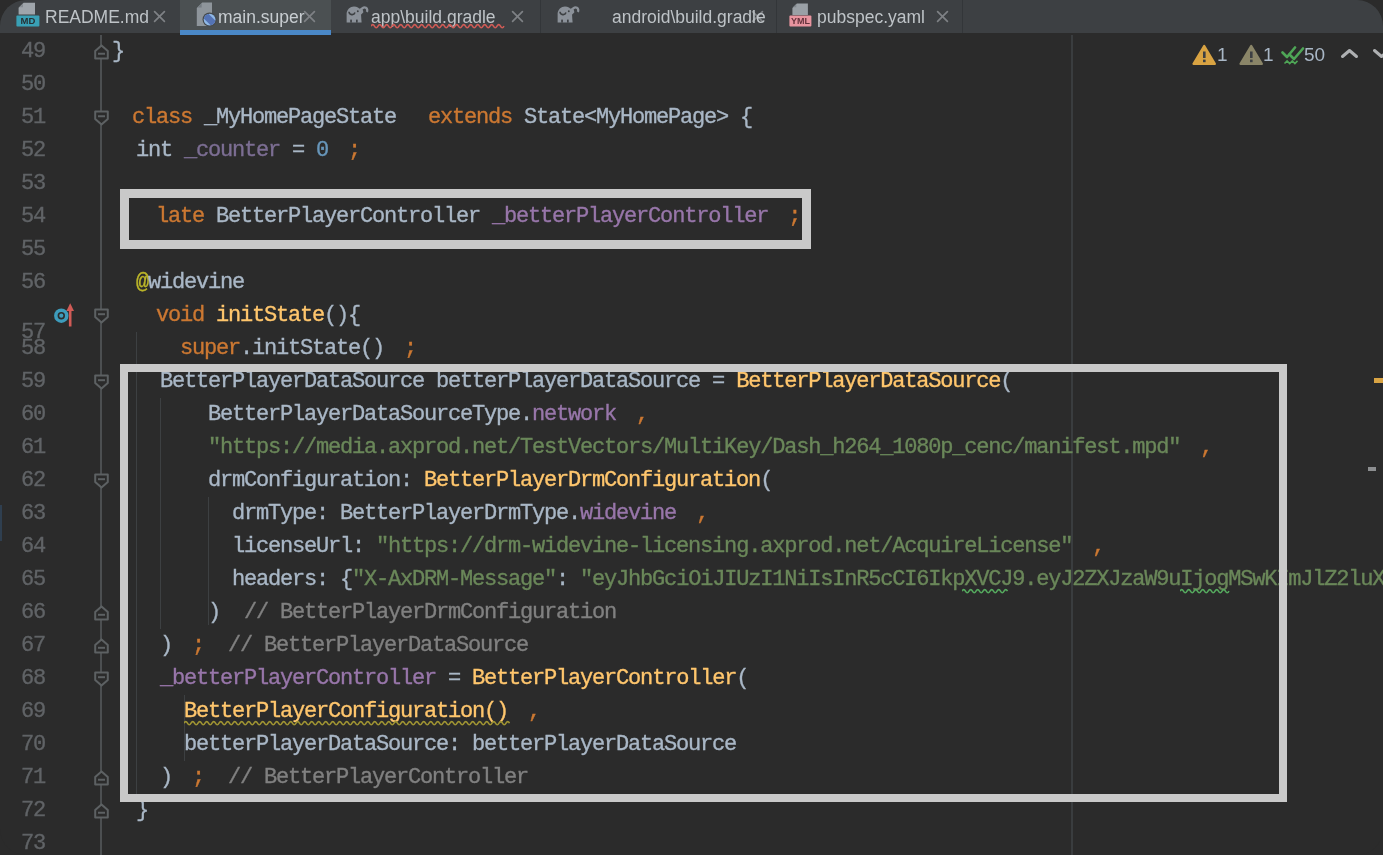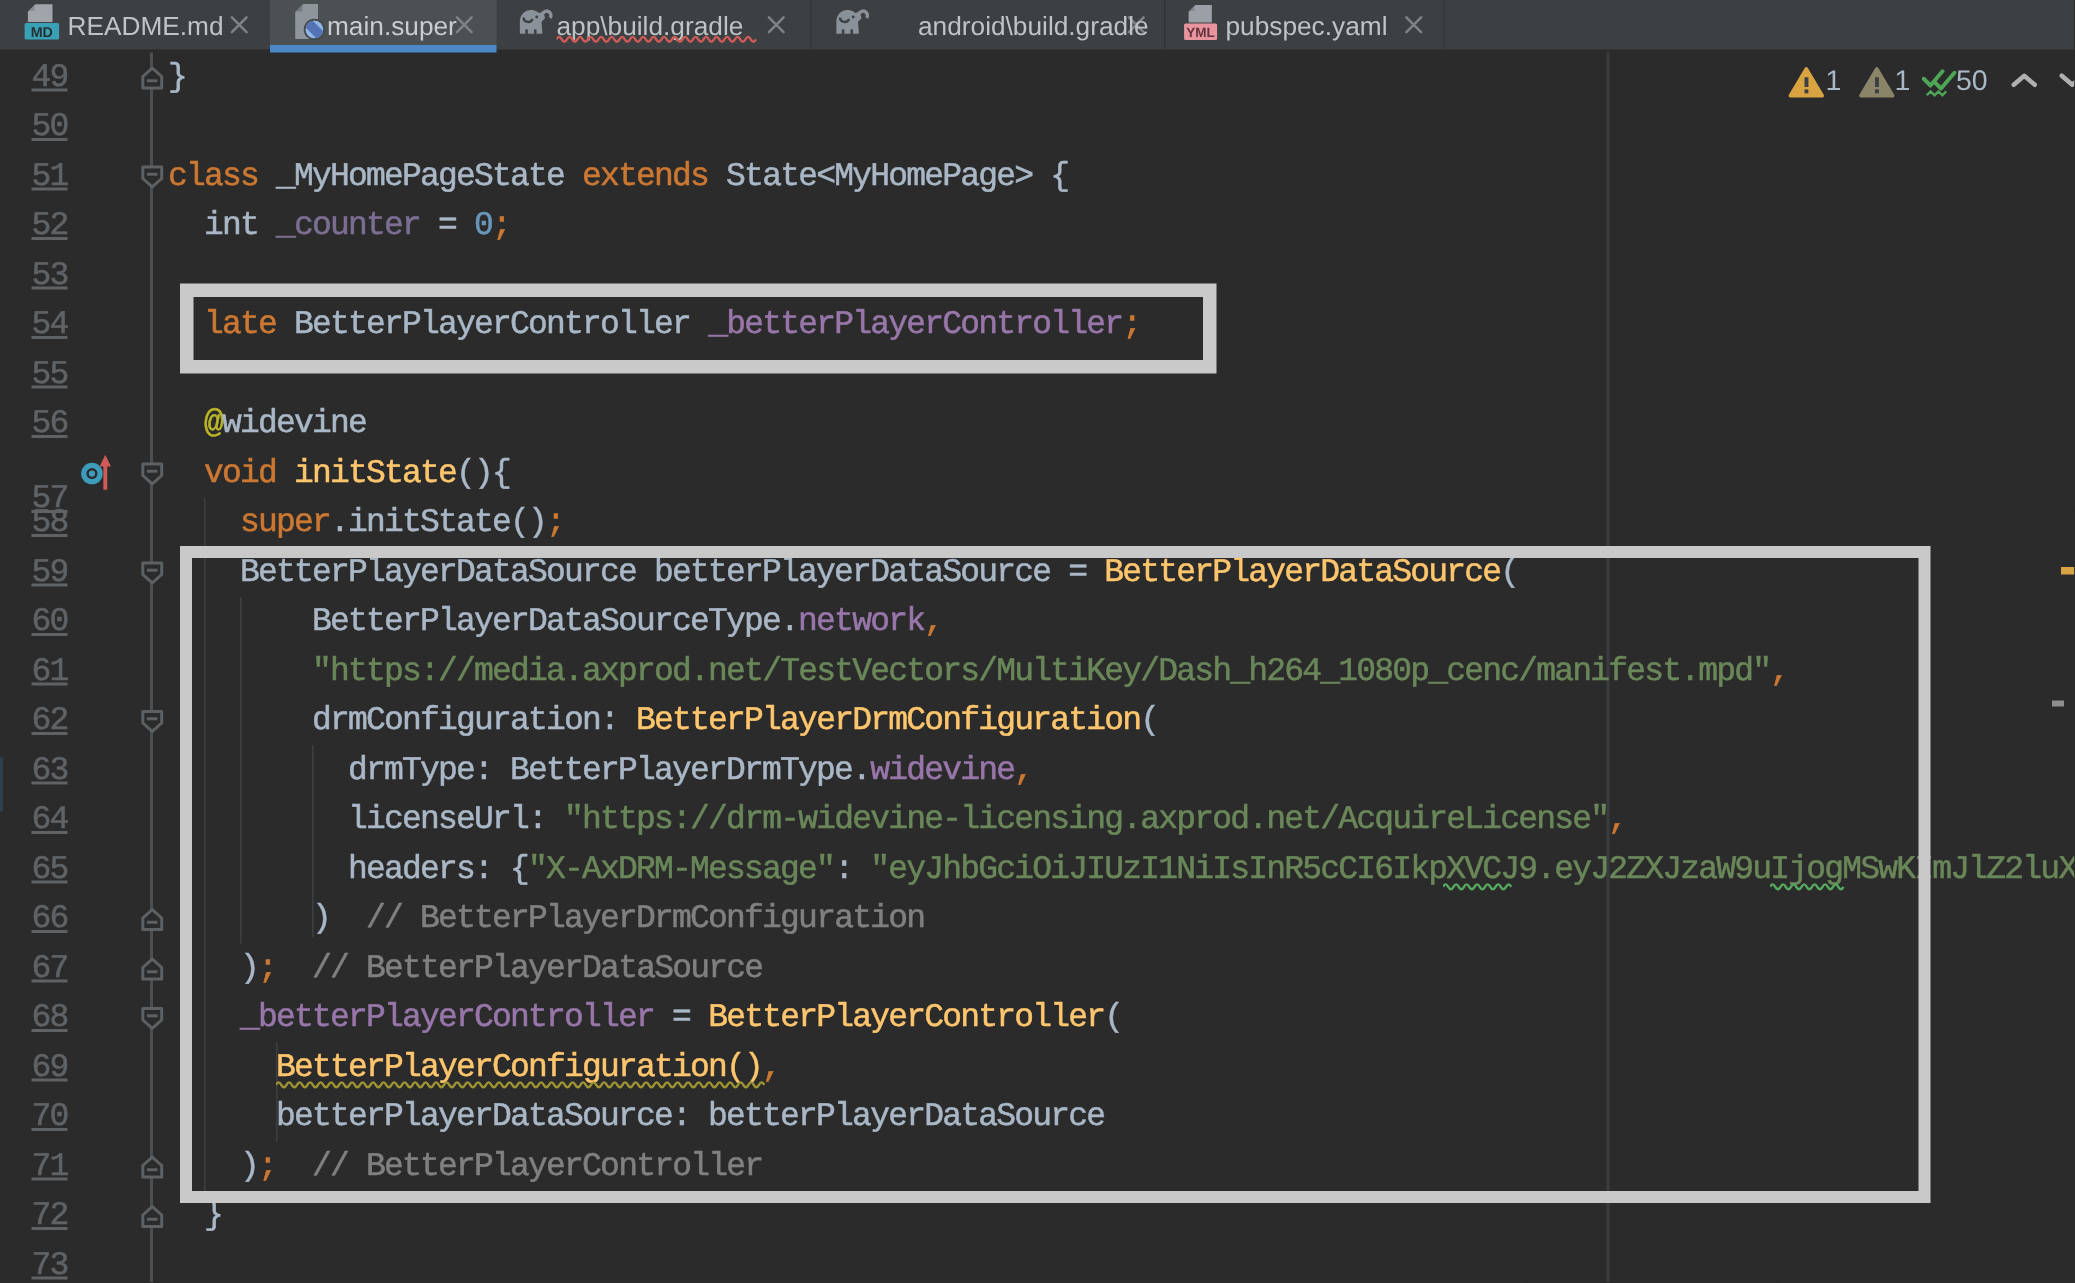"MD" #page { border-radius: none -> 26px }
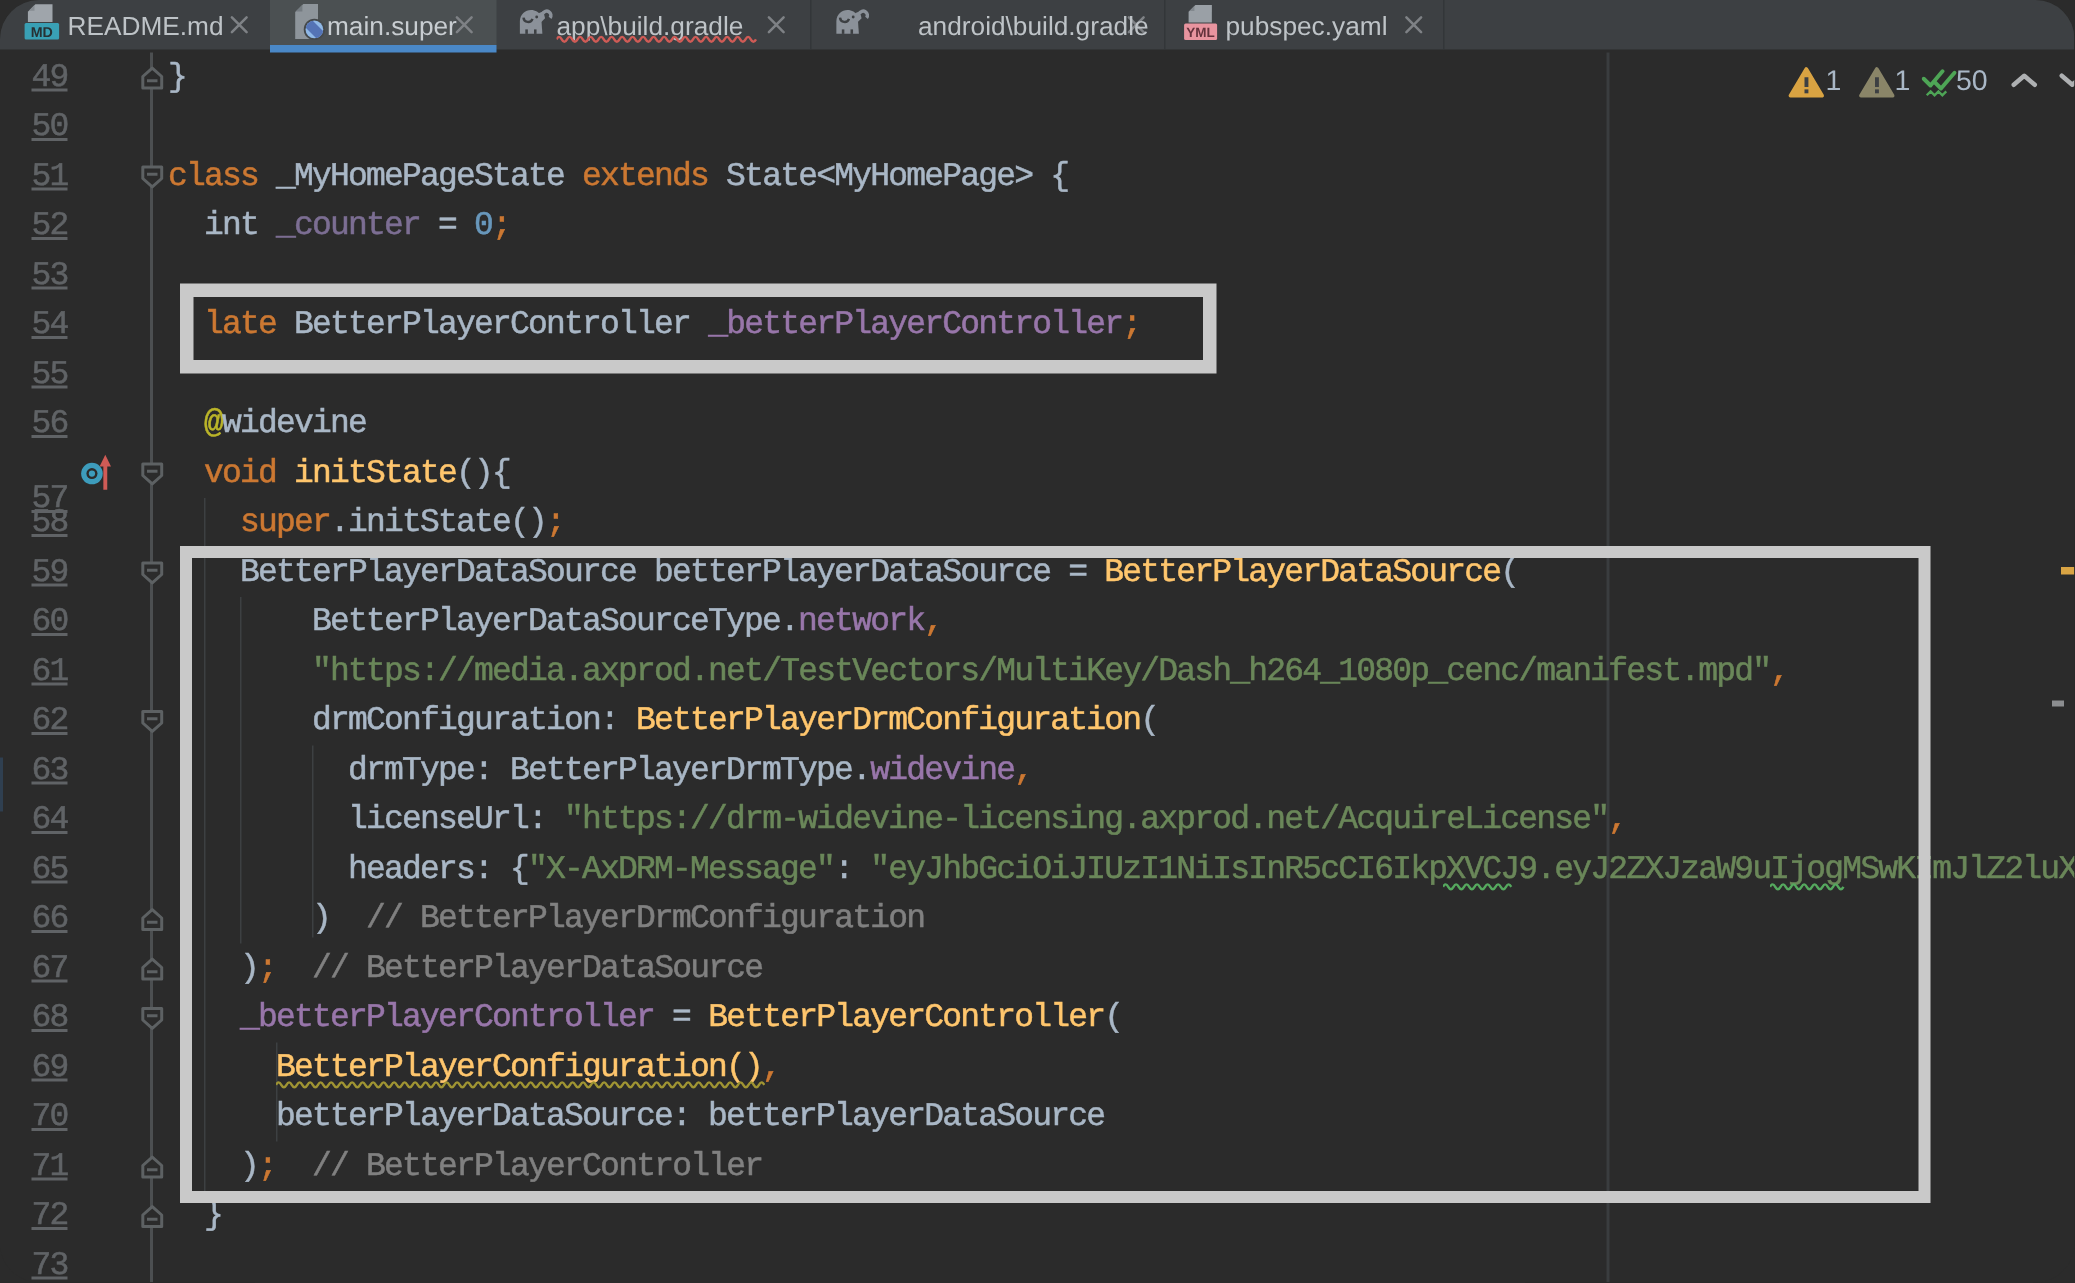"49" .ln { text-decoration: underline -> none }
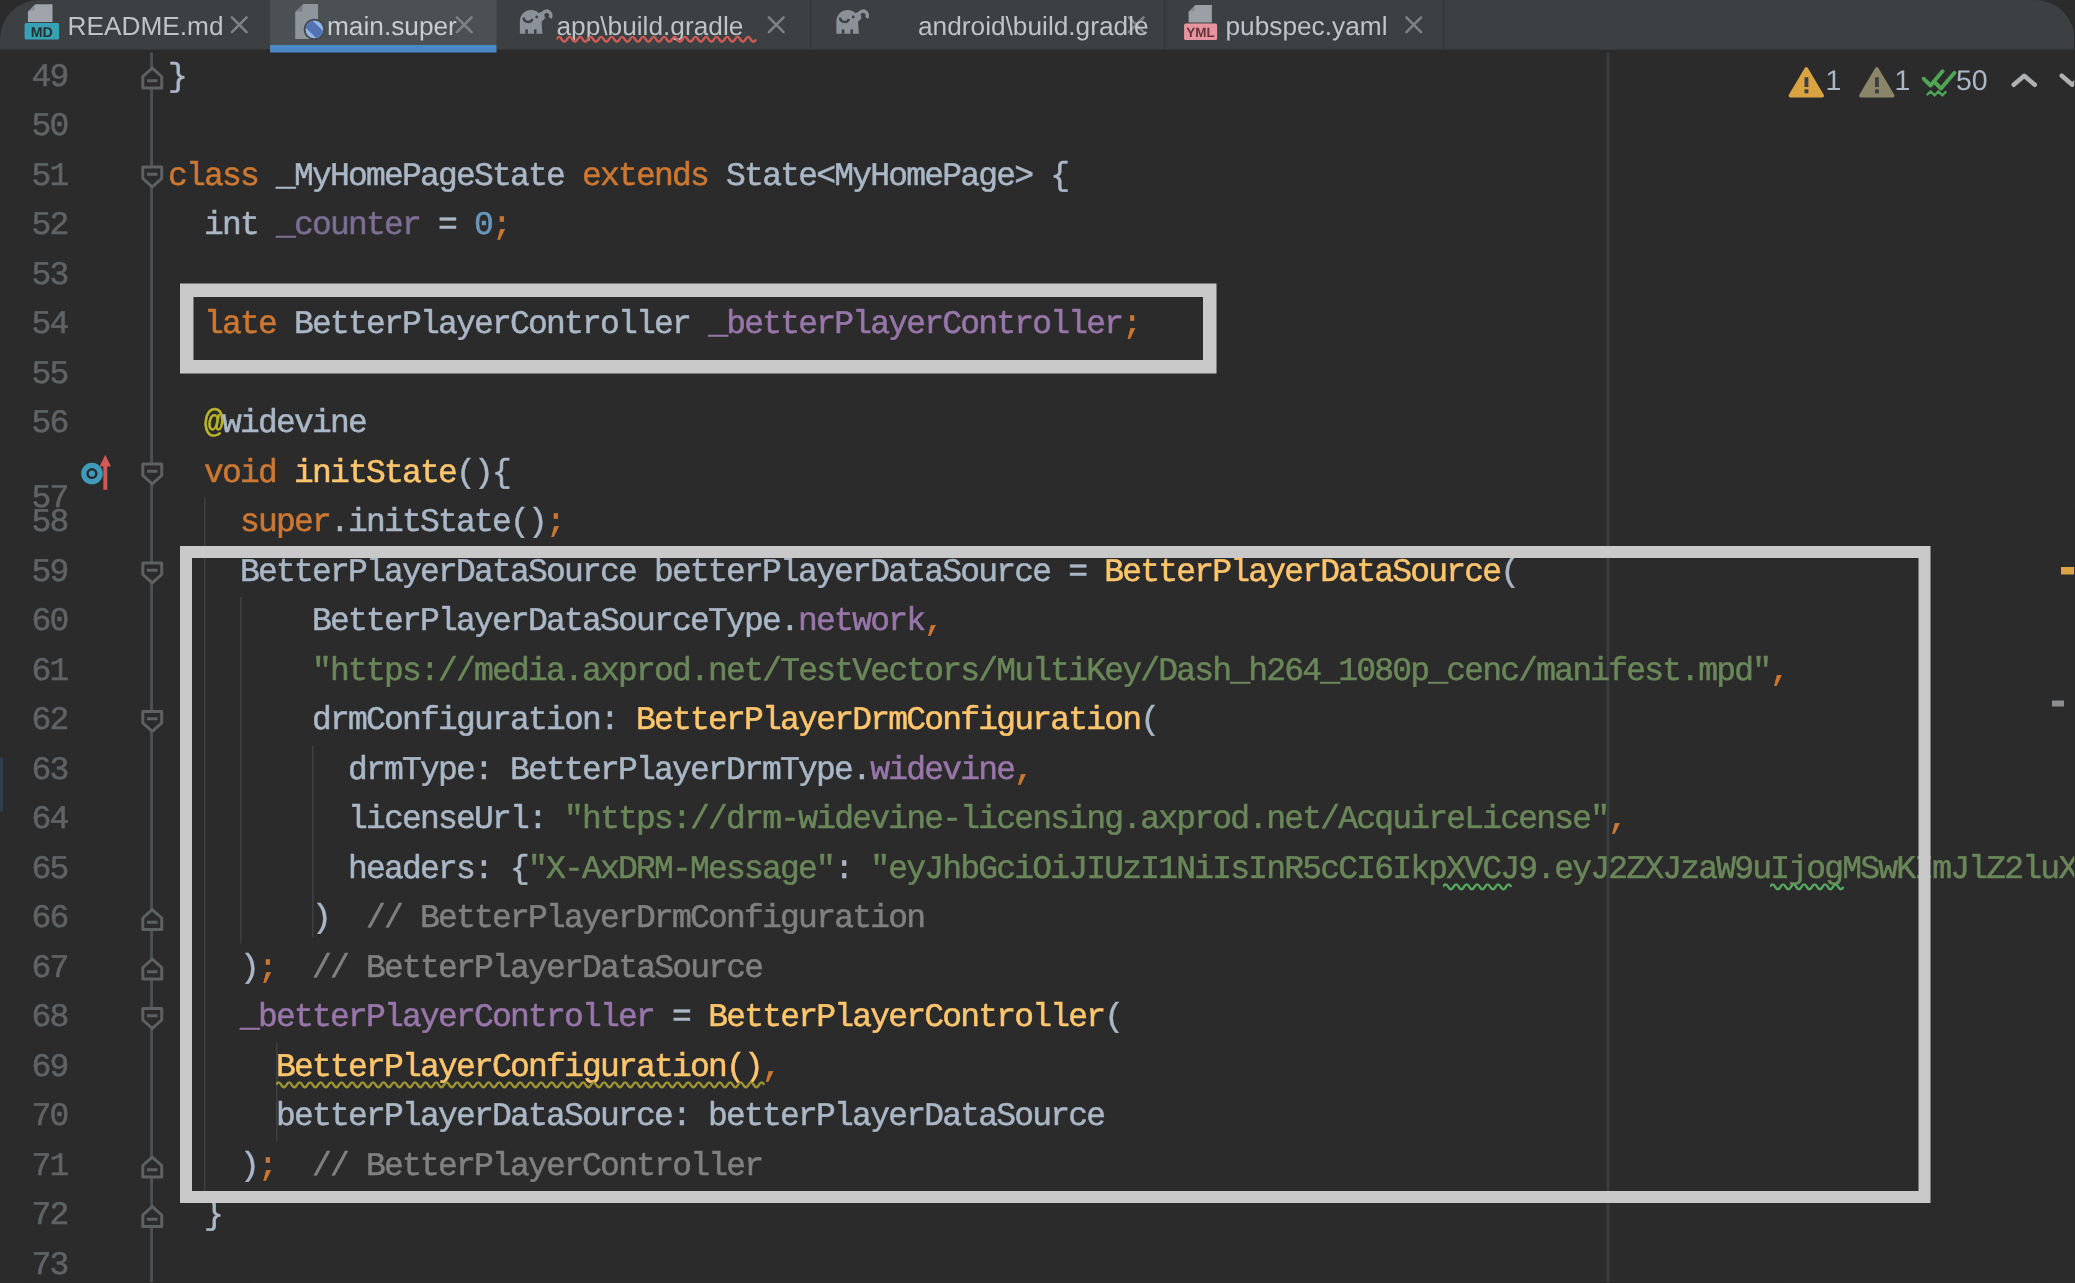"class" .k { margin-left: none -> 20px }
